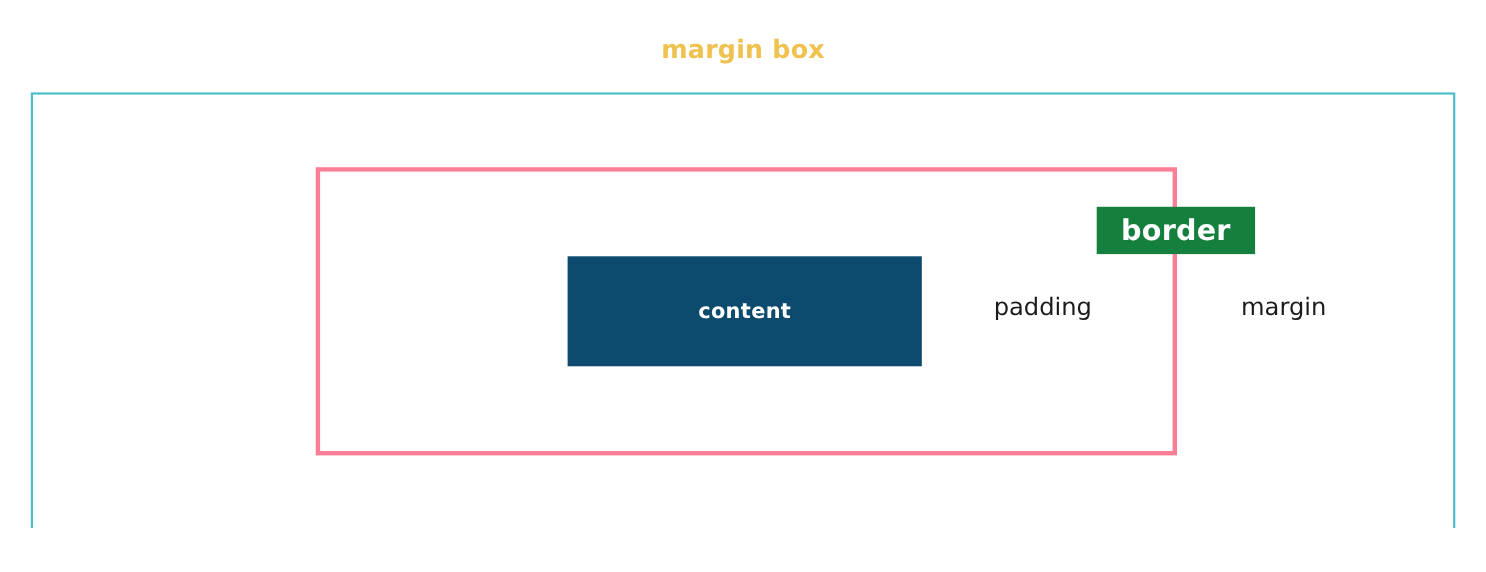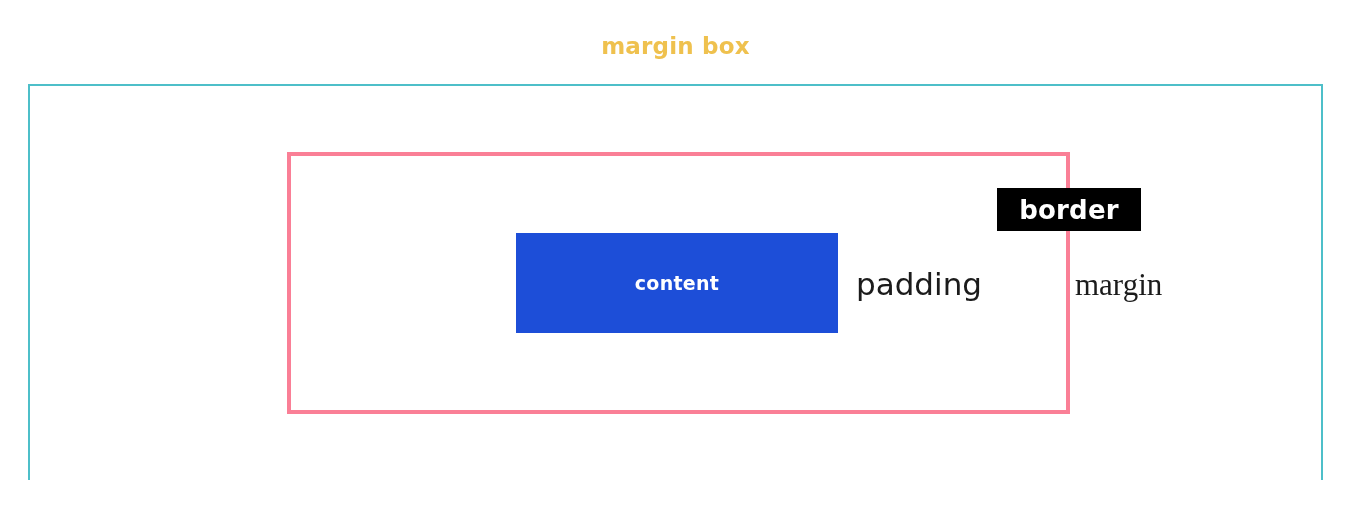"border" #border-badge { background: #000000 -> #15803d }
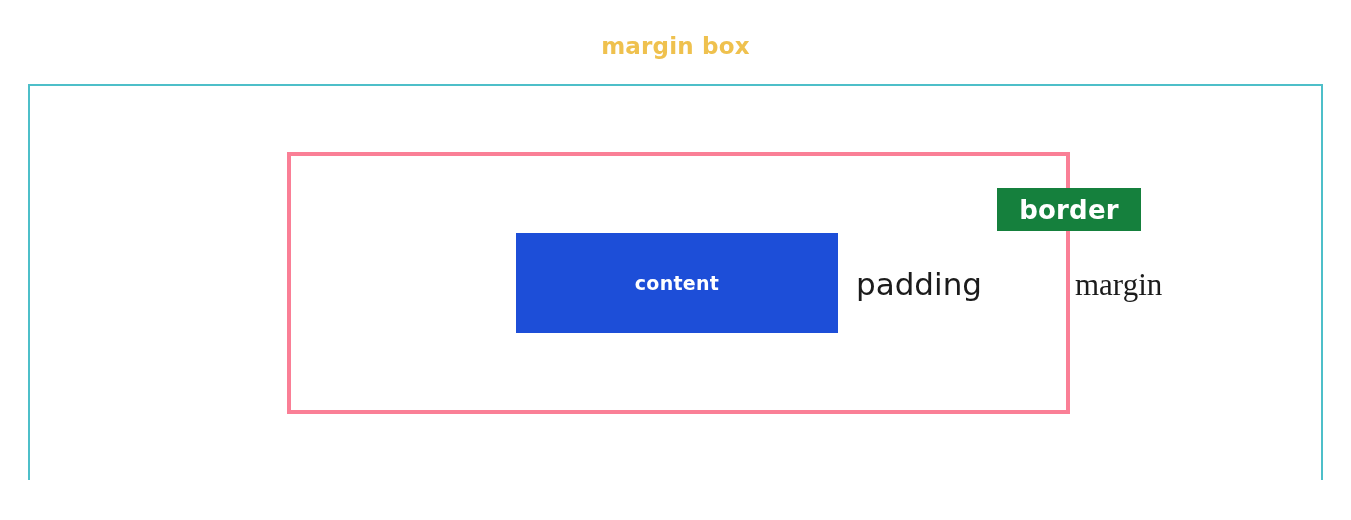"content" #content-block { background: #1d4ed8 -> #0c4a6e }
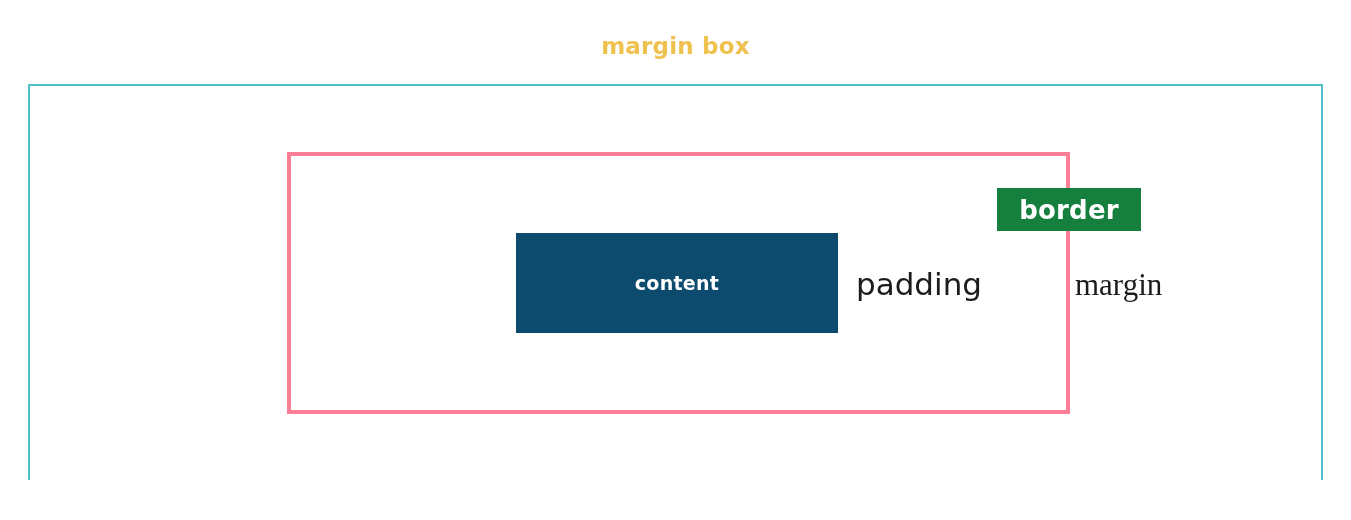"padding" .region-label { font-size: 31px -> 22px; text-align: none -> center }
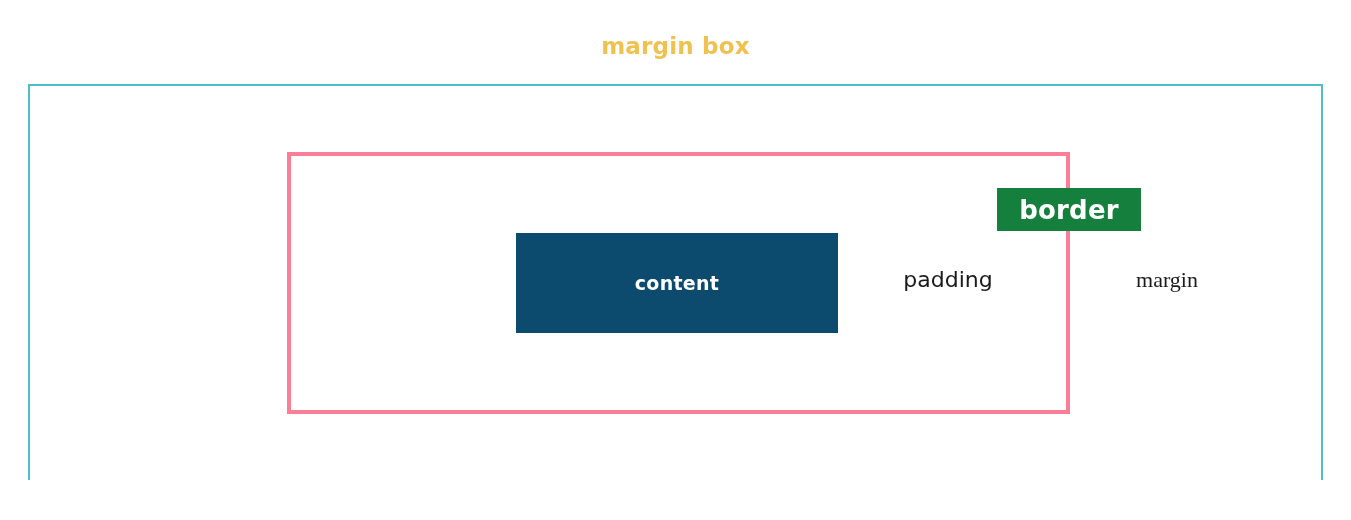"margin" #label-margin { font-family: Liberation Serif, serif -> none }
